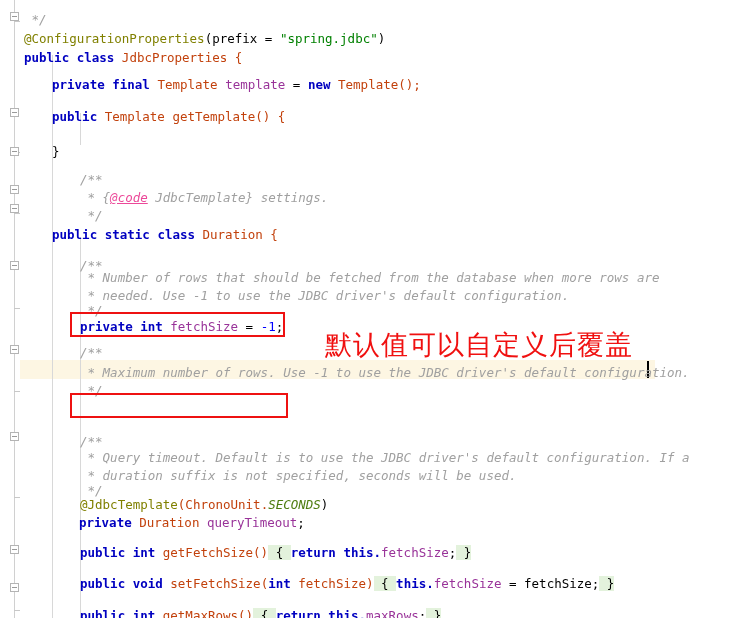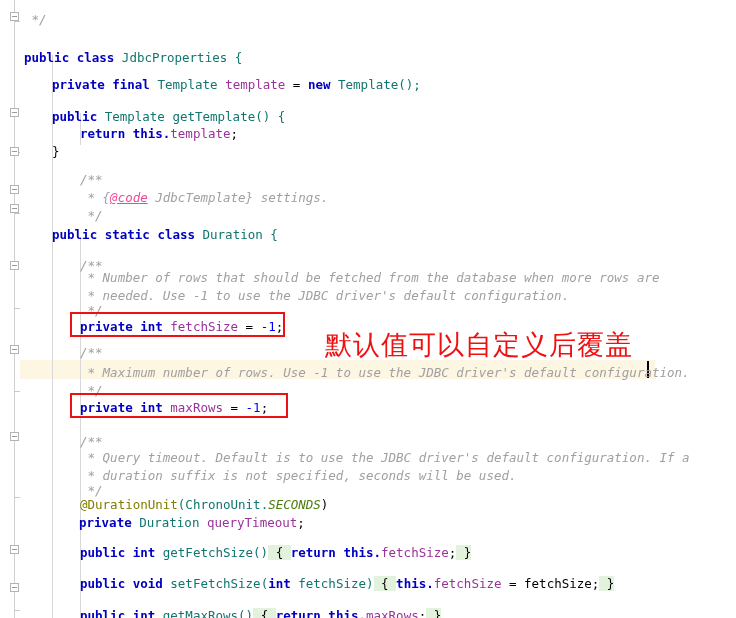"@ConfigurationProperties(prefix =" div.line { html: none -> <div><span>@ConfigurationProperties</span><span>(prefix = </span><span>"spring.jdbc"</span><span>)</span></div> }
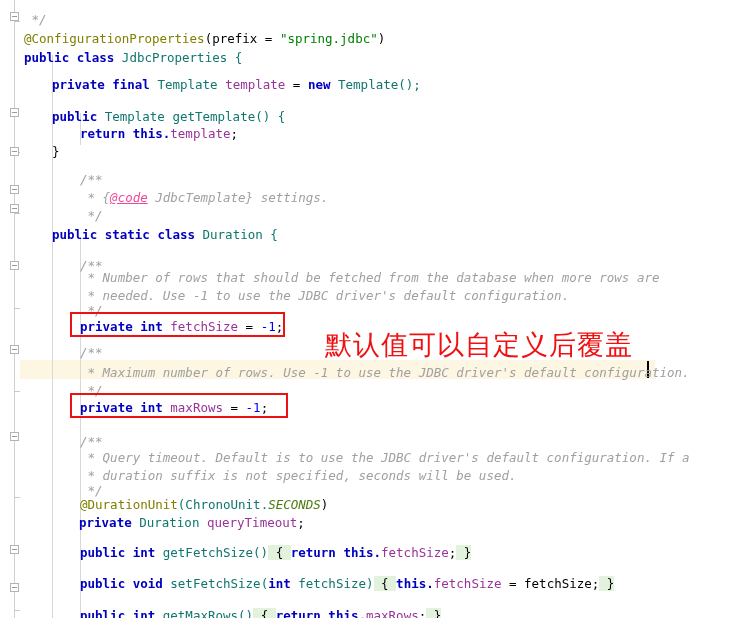"JdbcProperties {" .typ { color: #0f766e -> #c2410c }
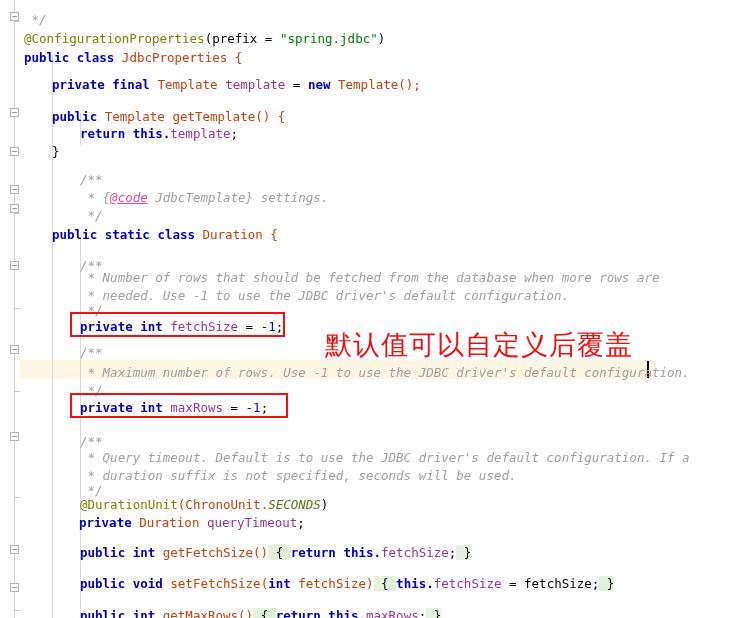"return this.template;" div.line { html: <div><span>return</span><span> this.</span><span>template</span><span>;</span></div> -> none }
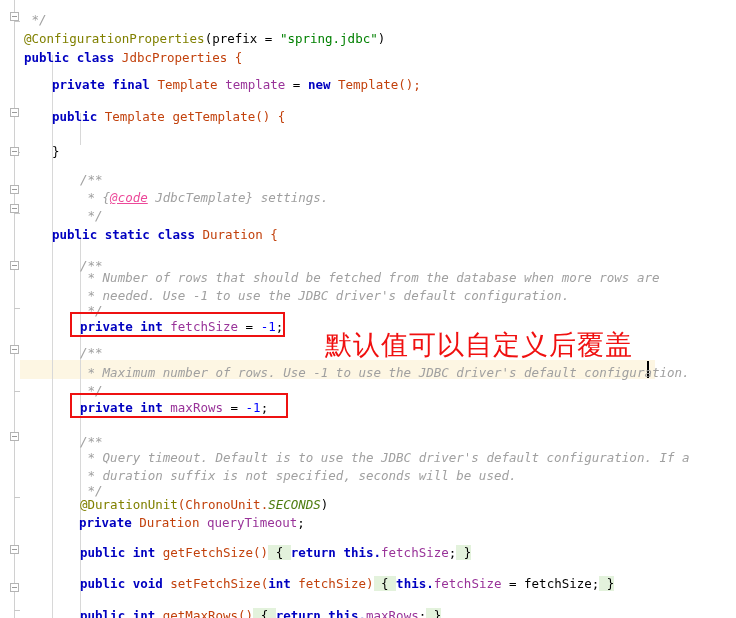"private int maxRows = -1;" div.line { html: <div><span>private</span> <span>int</span><span> maxRows</span><span> = </span><span>-1</span><span>;</span></div> -> none }
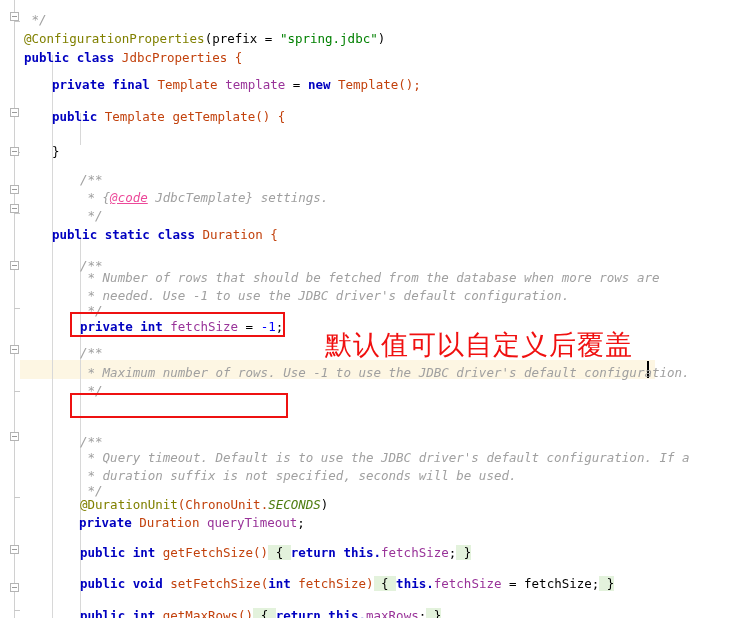"@DurationUnit" span.ann { text: @DurationUnit -> @JdbcTemplate }
